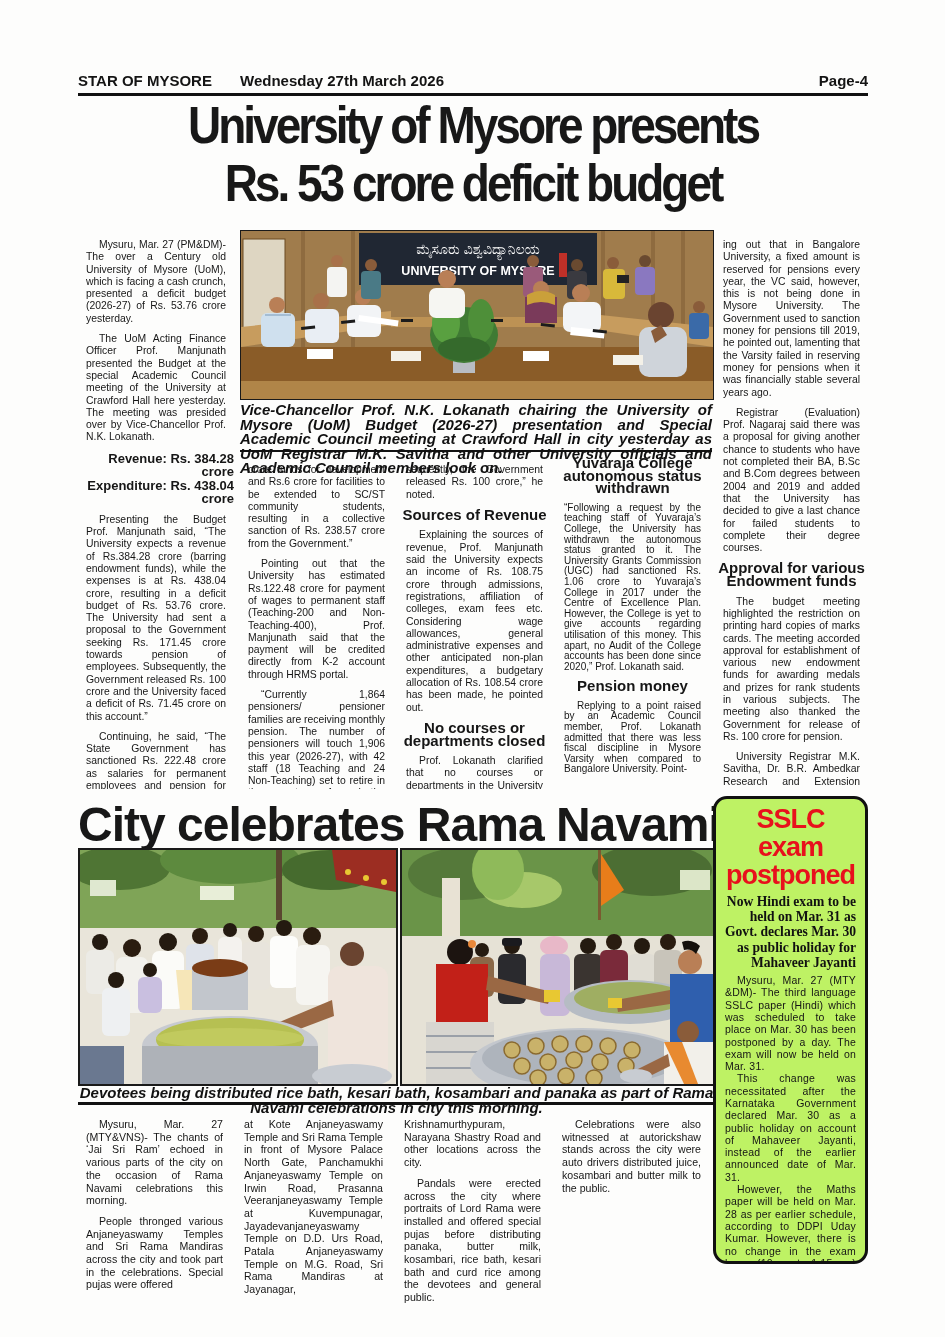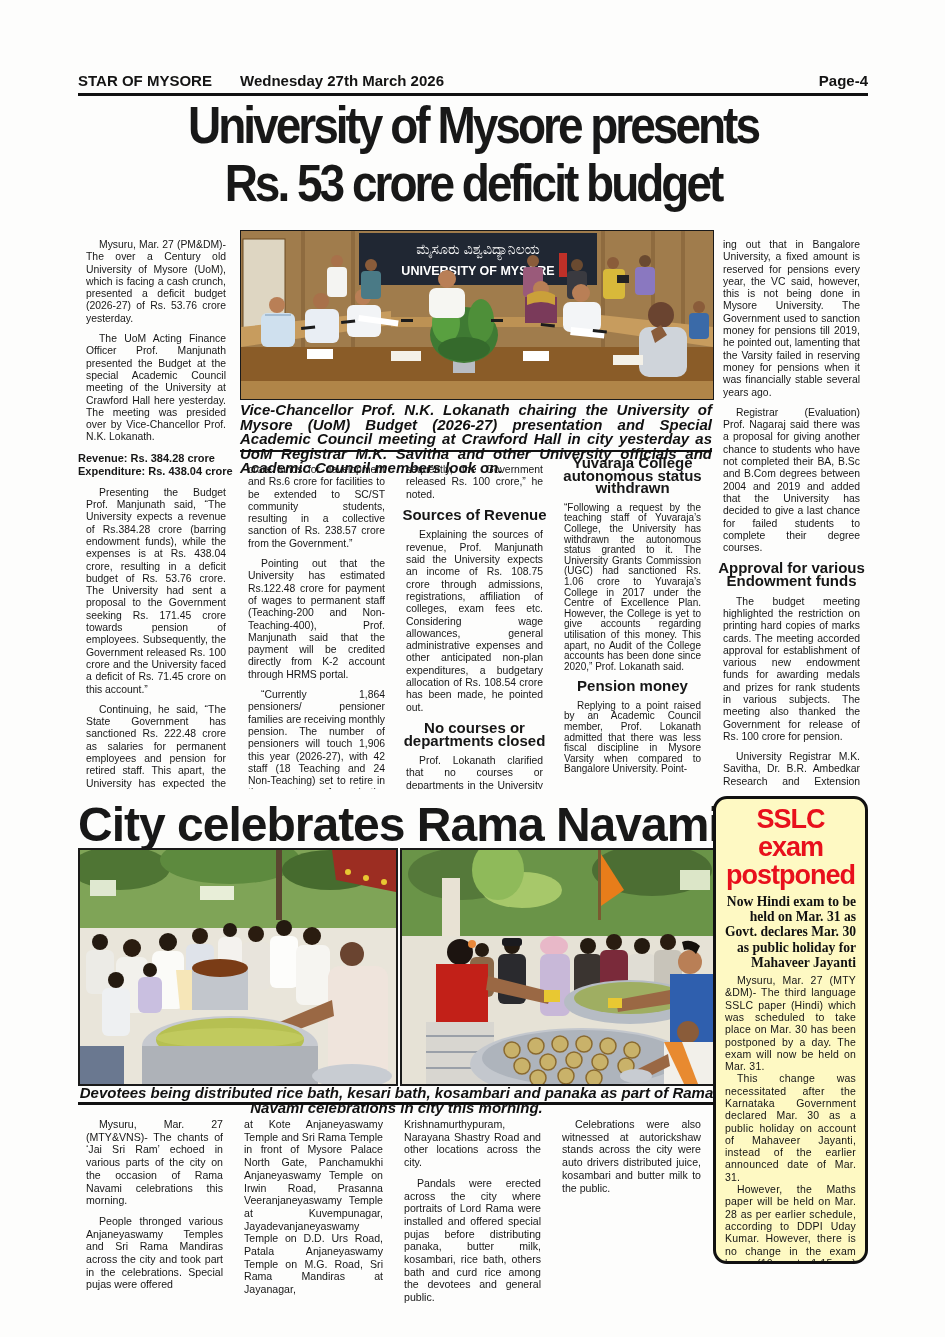"Revenue: Rs. 384.28 crore" .statline { font-size: 11px -> 13px; text-align: left -> right }
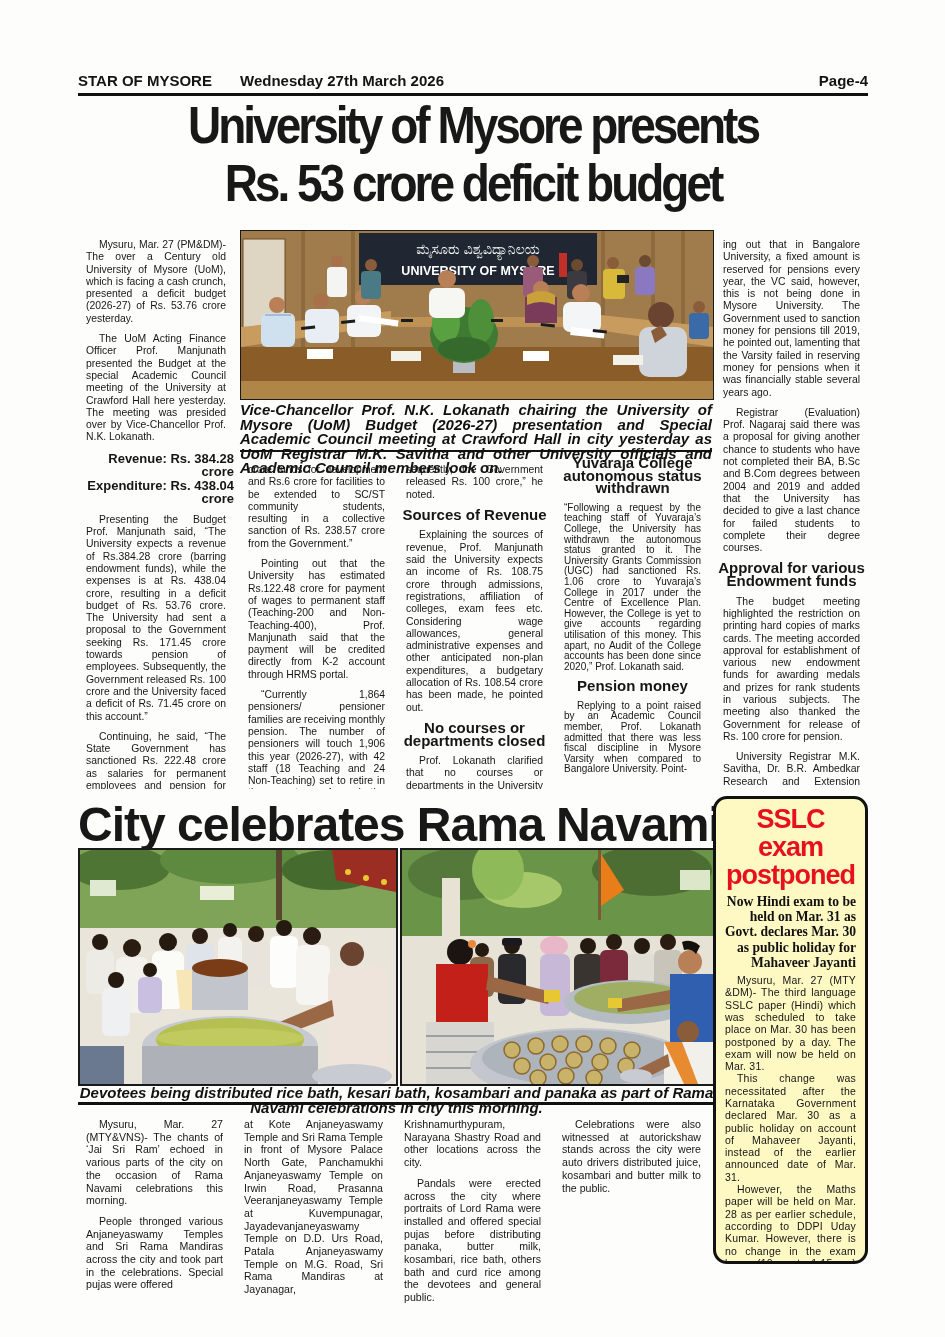"SSLC exam" .sslc { background: #fef9c3 -> #bef264 }
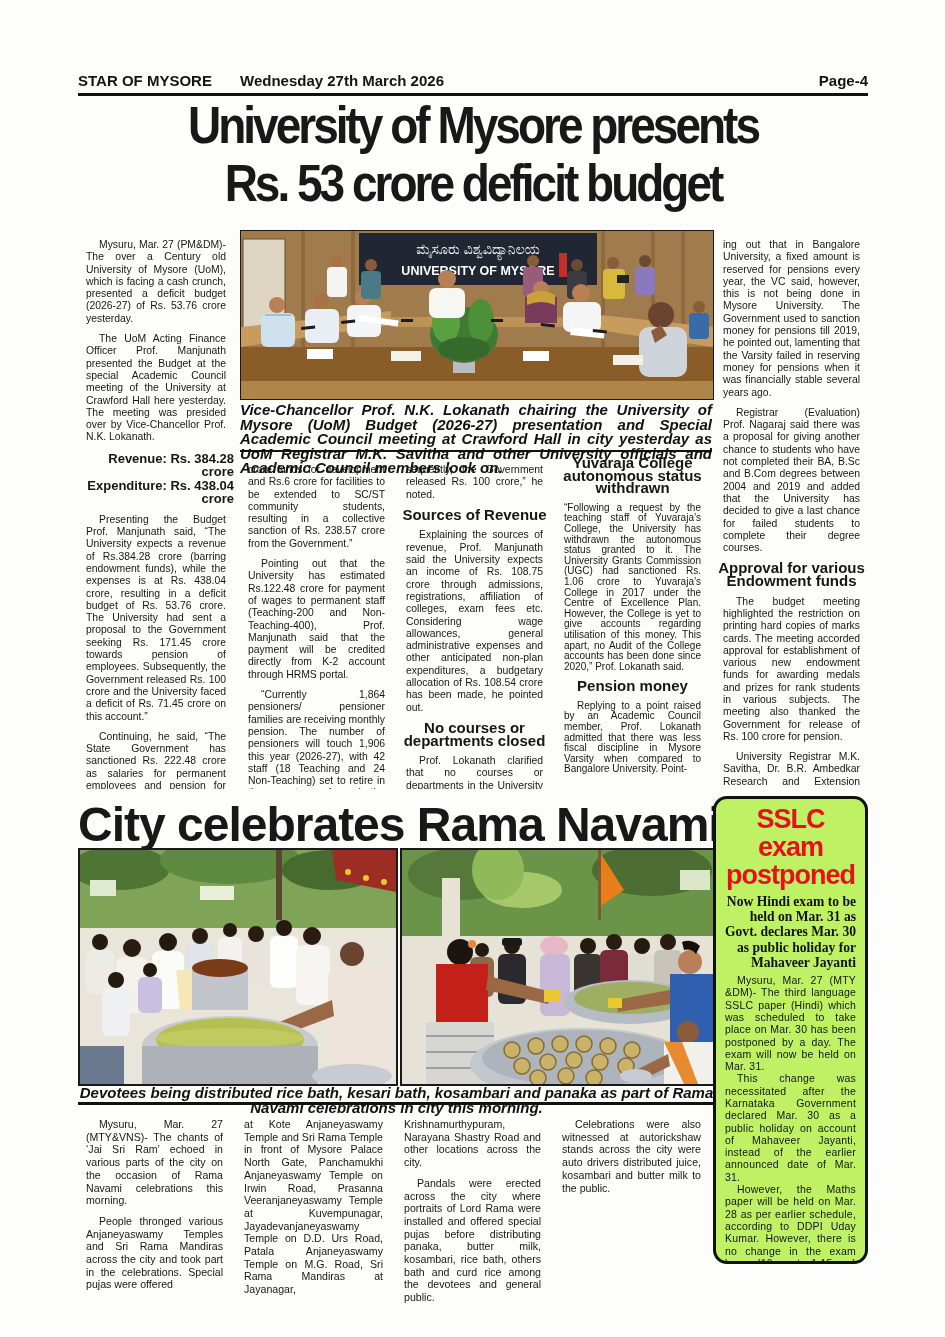"Pandals were erected across the" p { text: others -> kesari }
